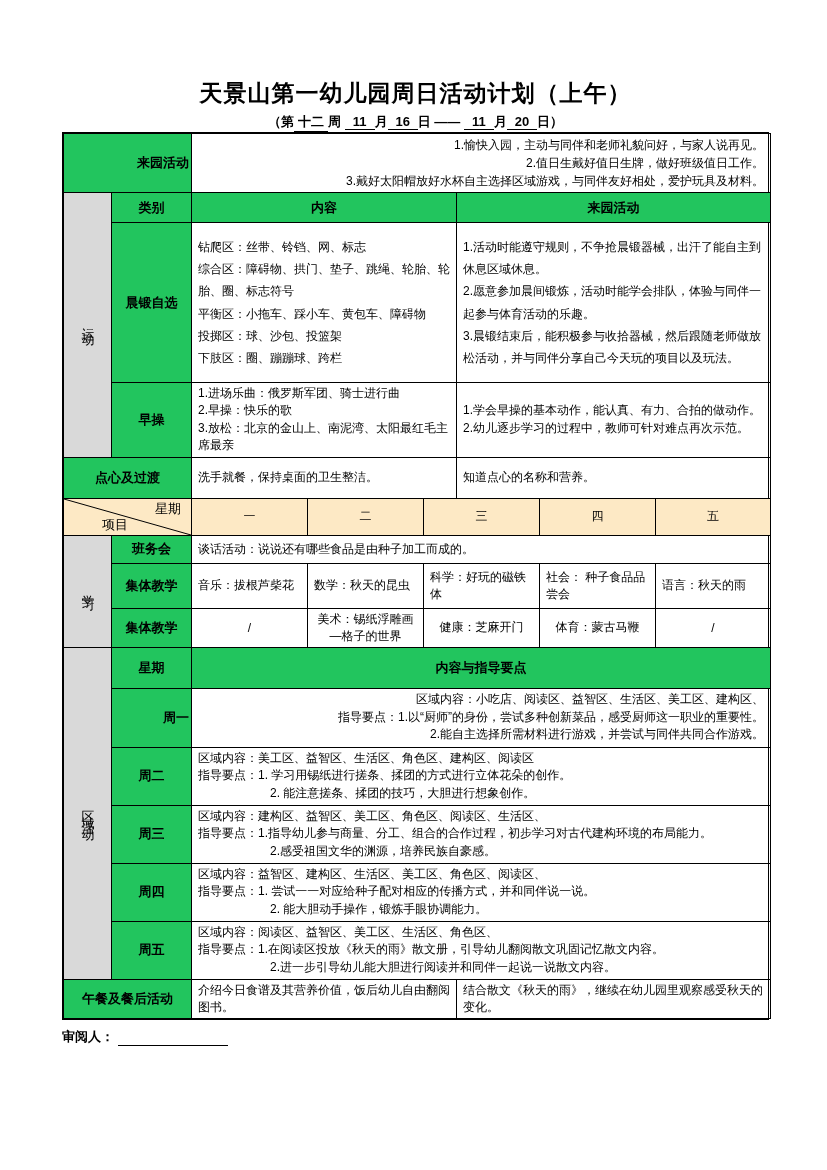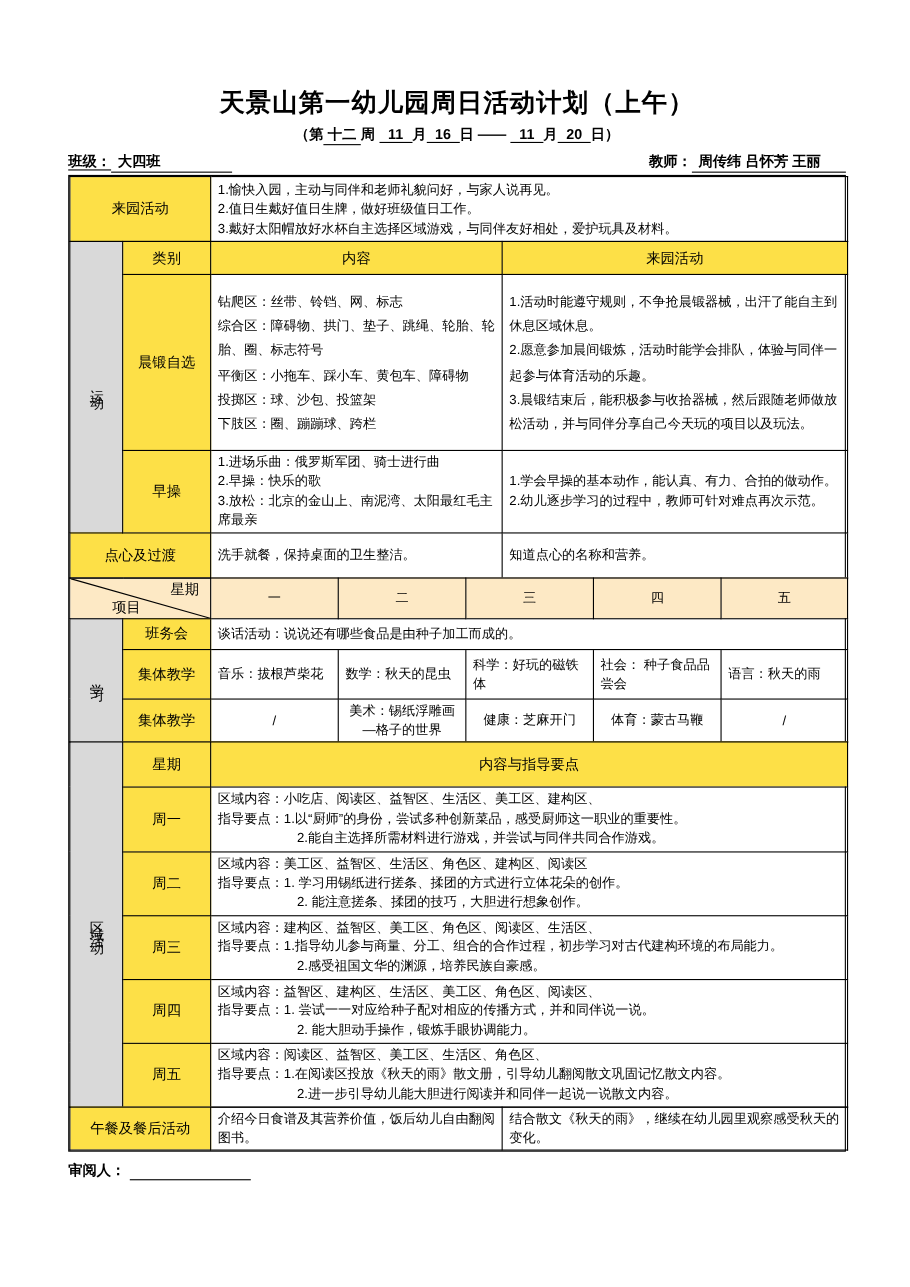"班级： 大四班" div.info-row { html: <div> <div> <span>班级：</span><span>大四班</span> </div> <div> <span>教师：</span><span>周传纬 吕怀芳 王丽</span> </div> </div> -> none }
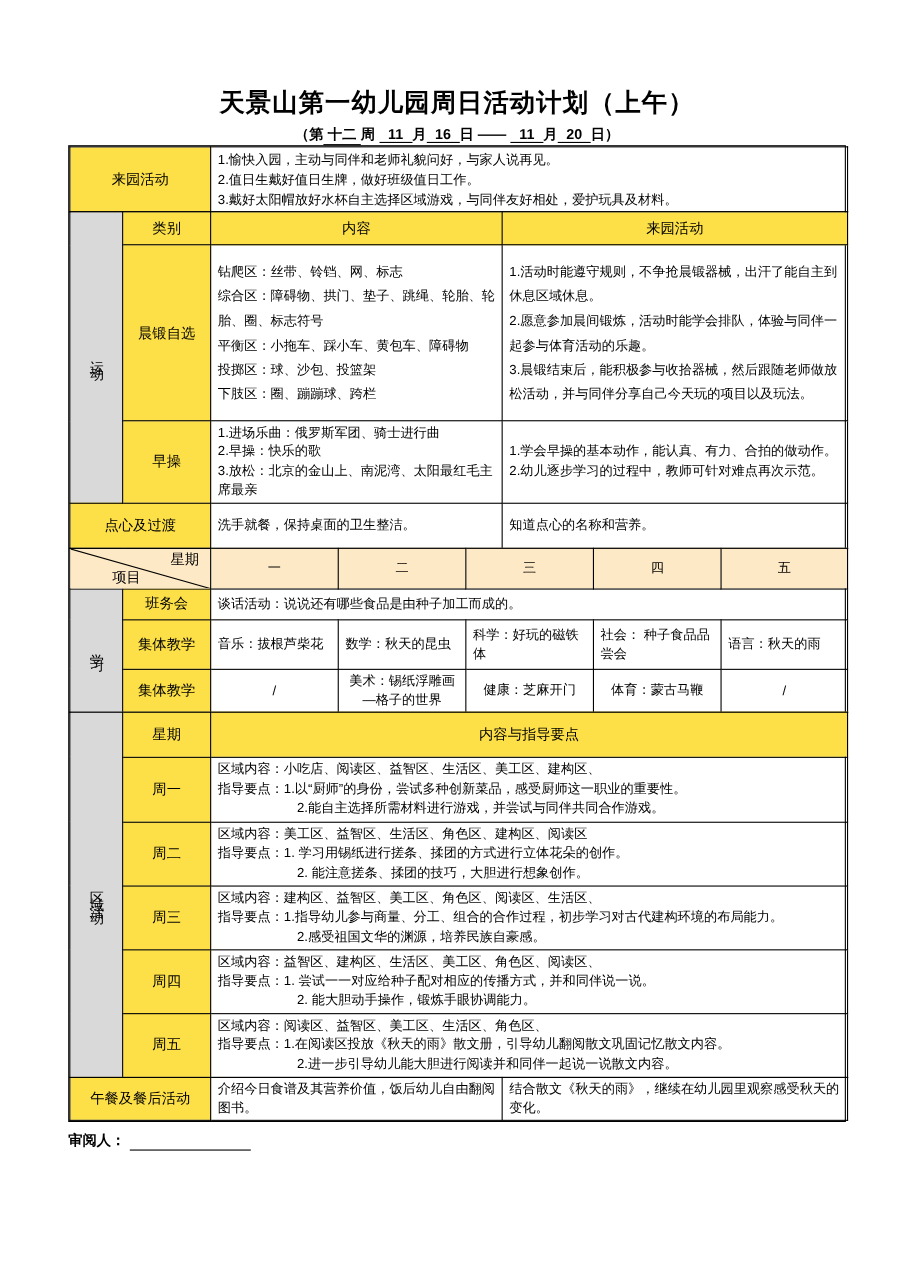"1.愉快入园，主动与同伴和老师礼貌问好，与家人说再见。" tr.r59 > td { text-align: none -> right }
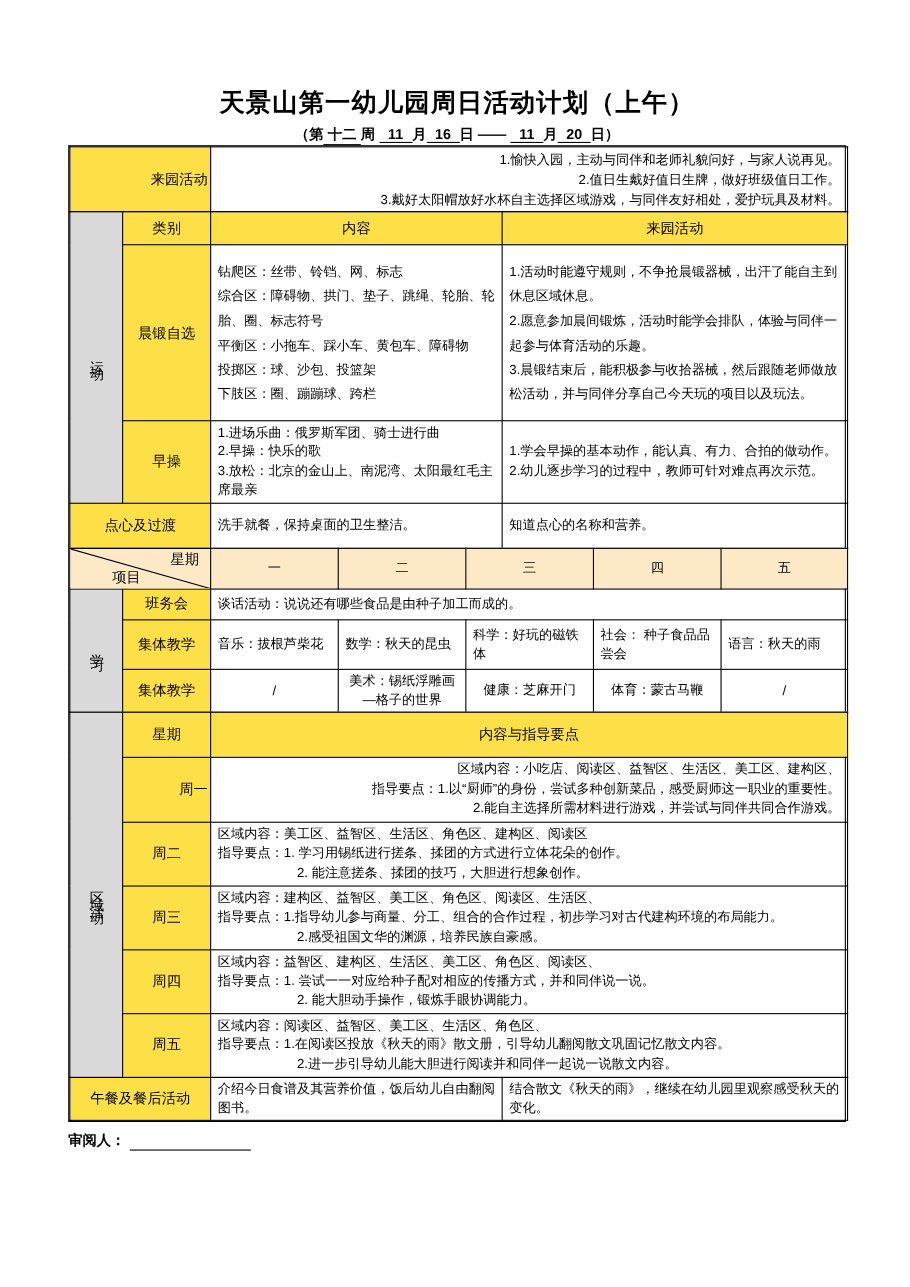"来园活动" .gray { background: #fde047 -> #22c55e; font-weight: none -> bold }
